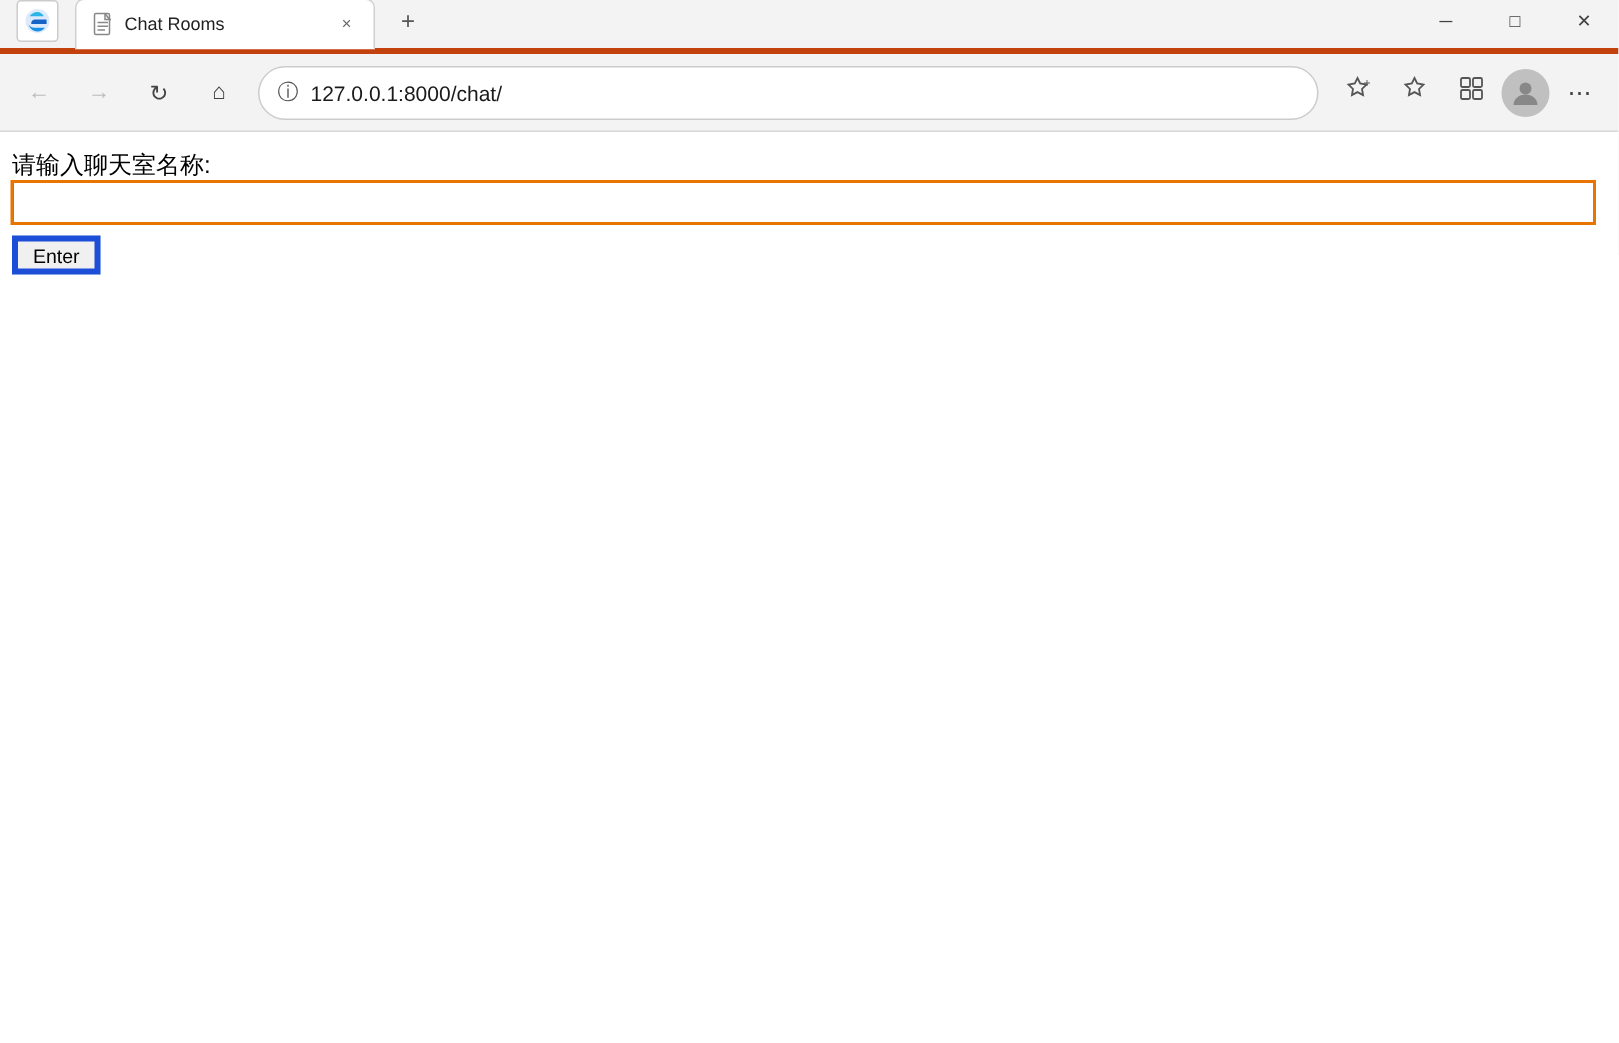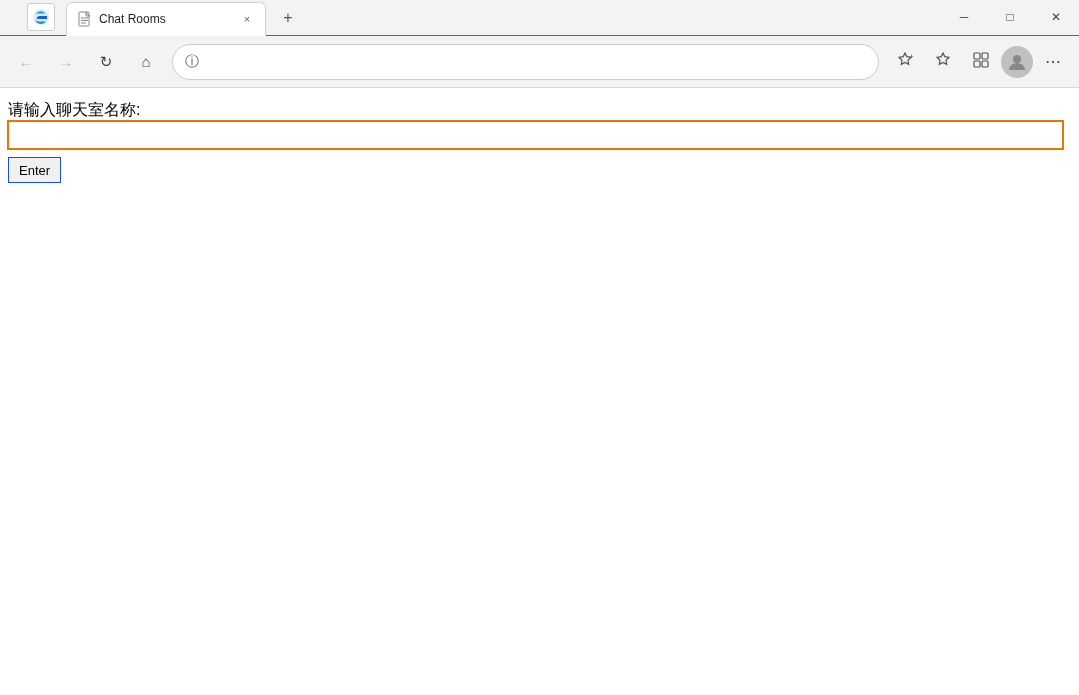"Chat Rooms" .tab-bar { border-bottom: 1px solid #c2410c -> 4px solid #c2410c; padding-left: 16px -> 0 }
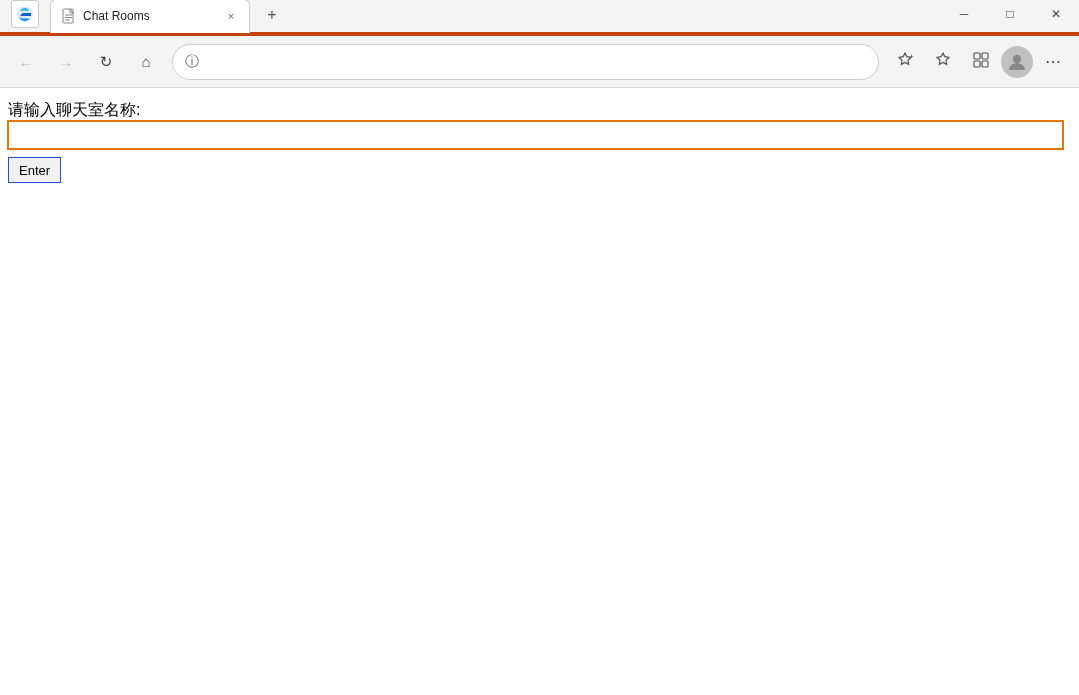"127.0.0.1:8000/chat/" span.address-text { html: none -> <span>127.0.0.1:8000/chat/</span> }
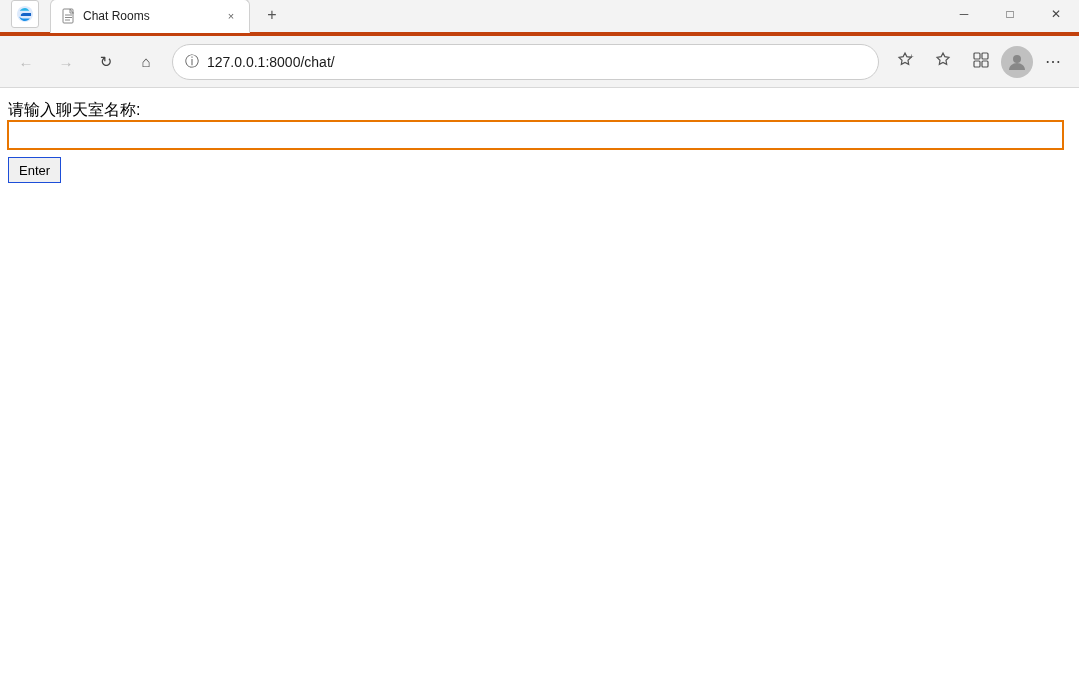"Enter" .enter-btn { border: 1px solid #1d4ed8 -> 4px solid #1d4ed8 }
